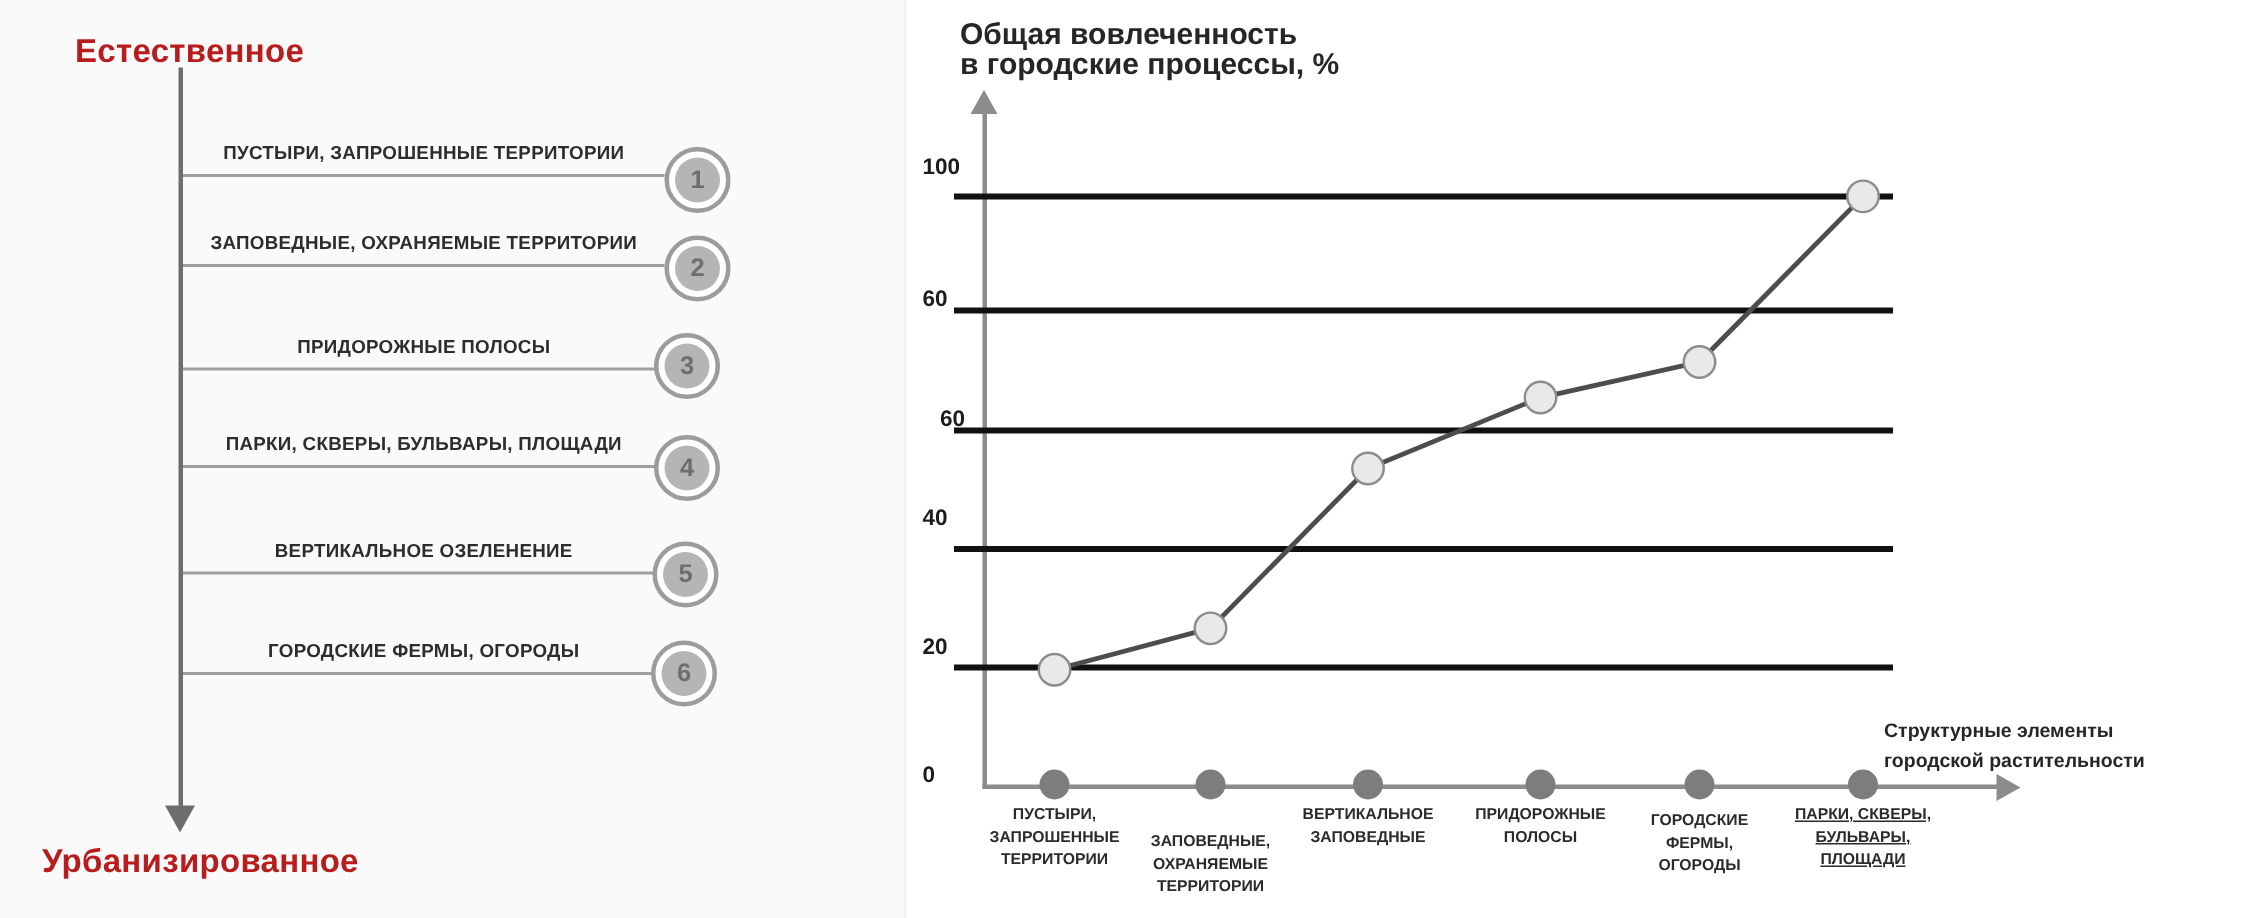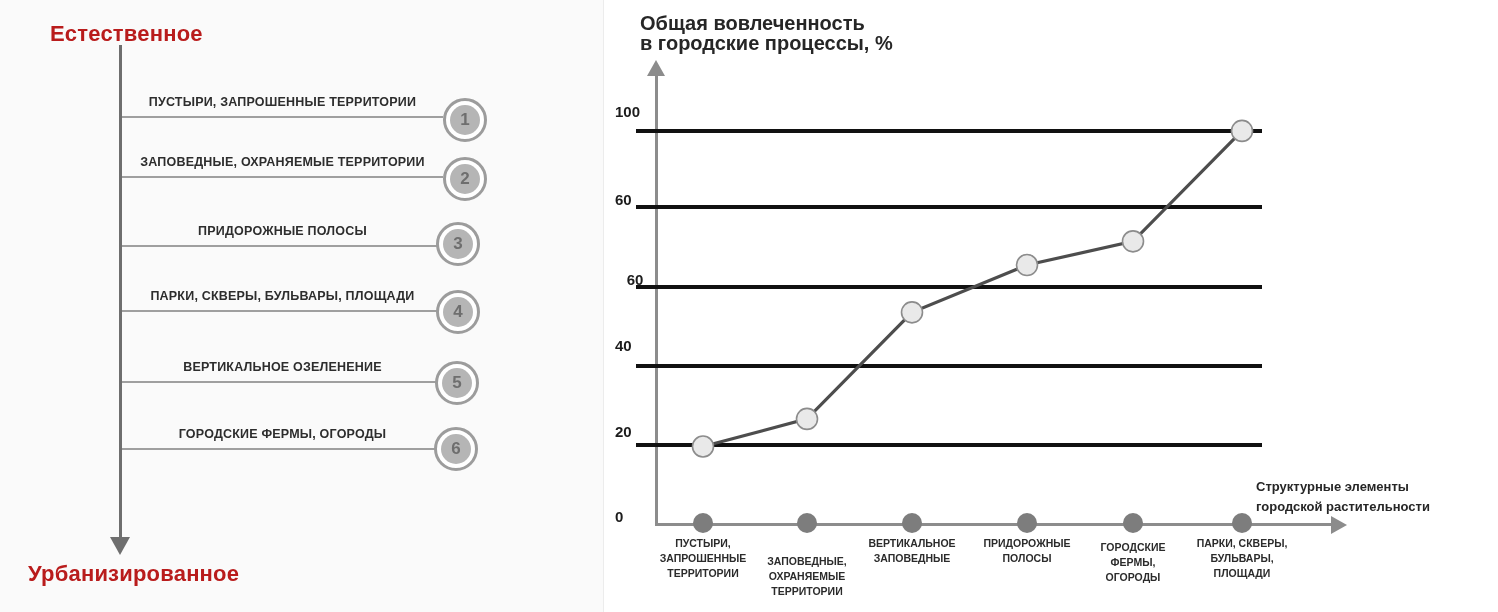"ПАРКИ, СКВЕРЫ," .x5 { text-decoration: none -> underline }
